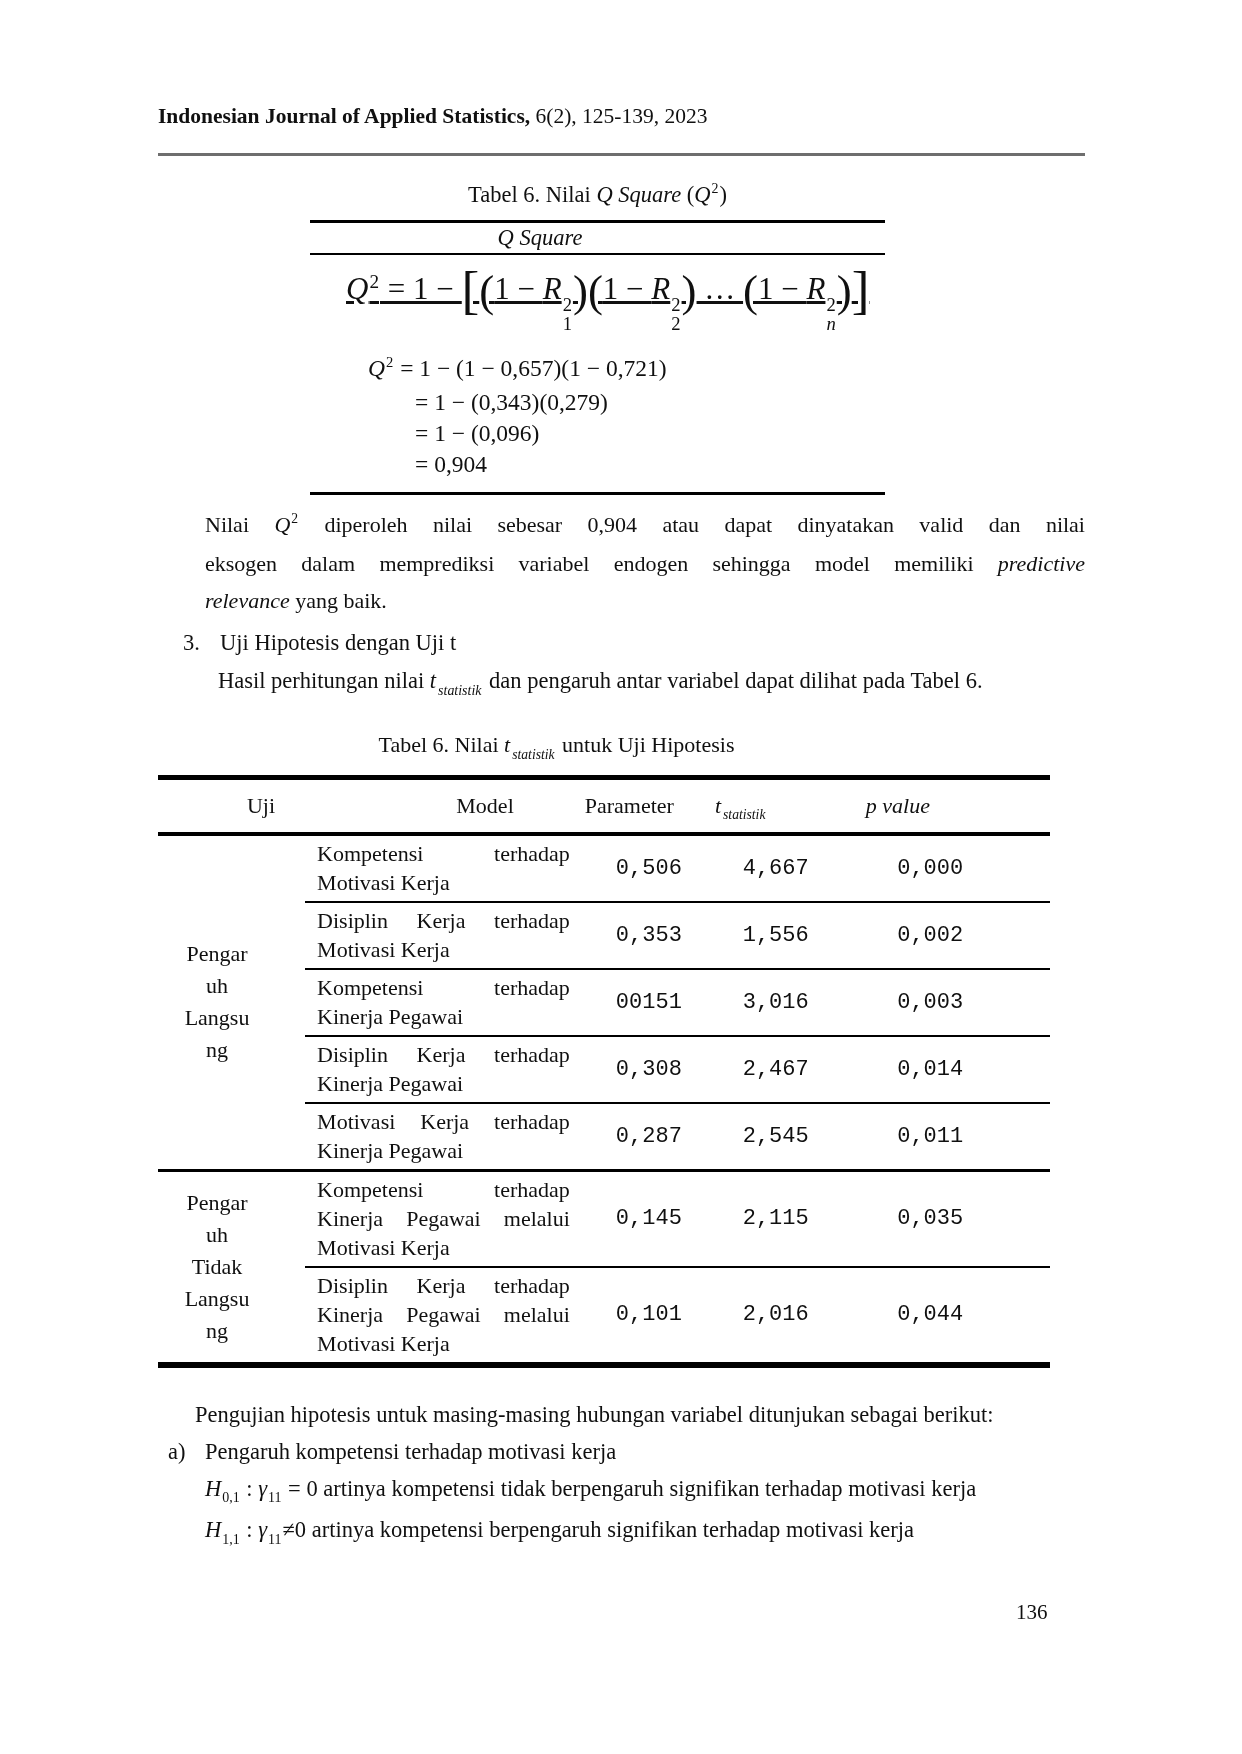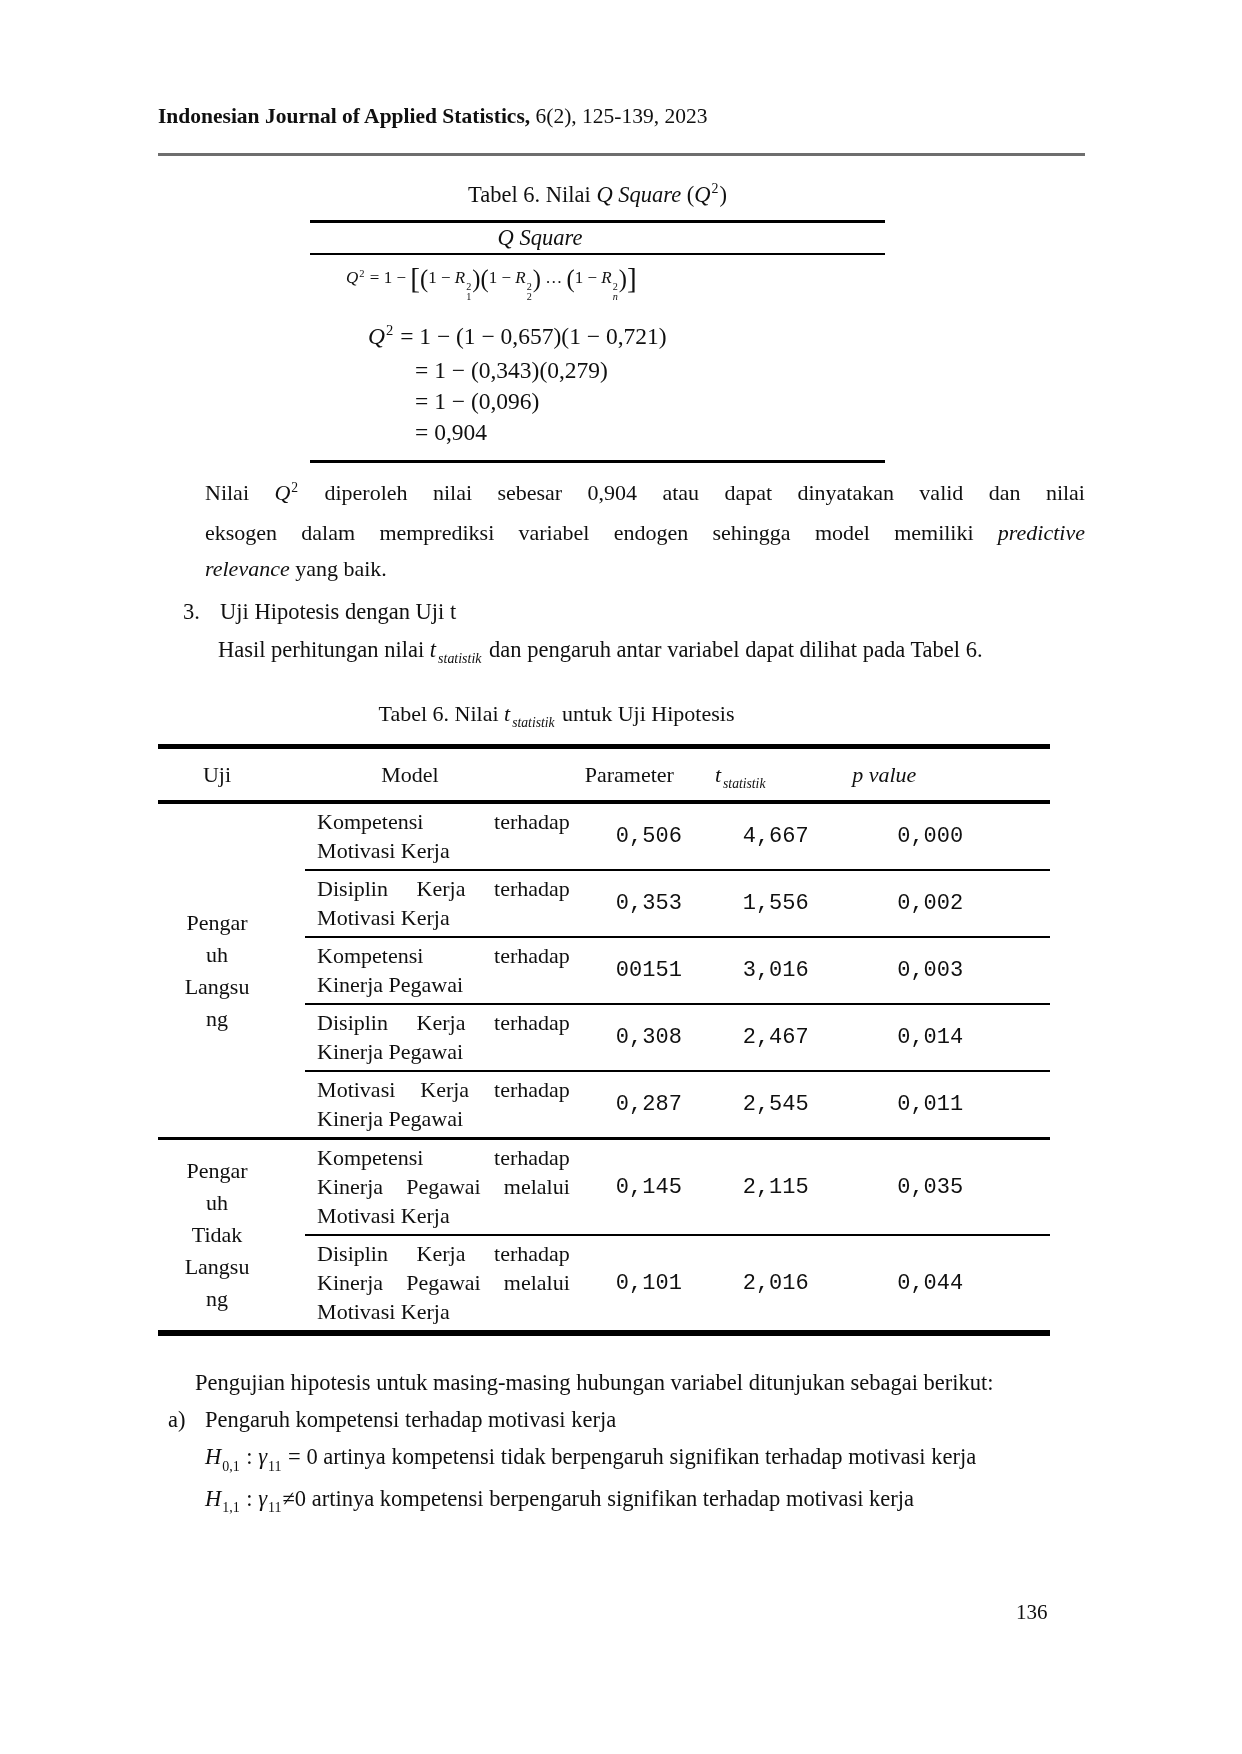"Q2 = 1 − [(1" .qformula { font-size: 17px -> 31px; text-decoration: none -> underline }
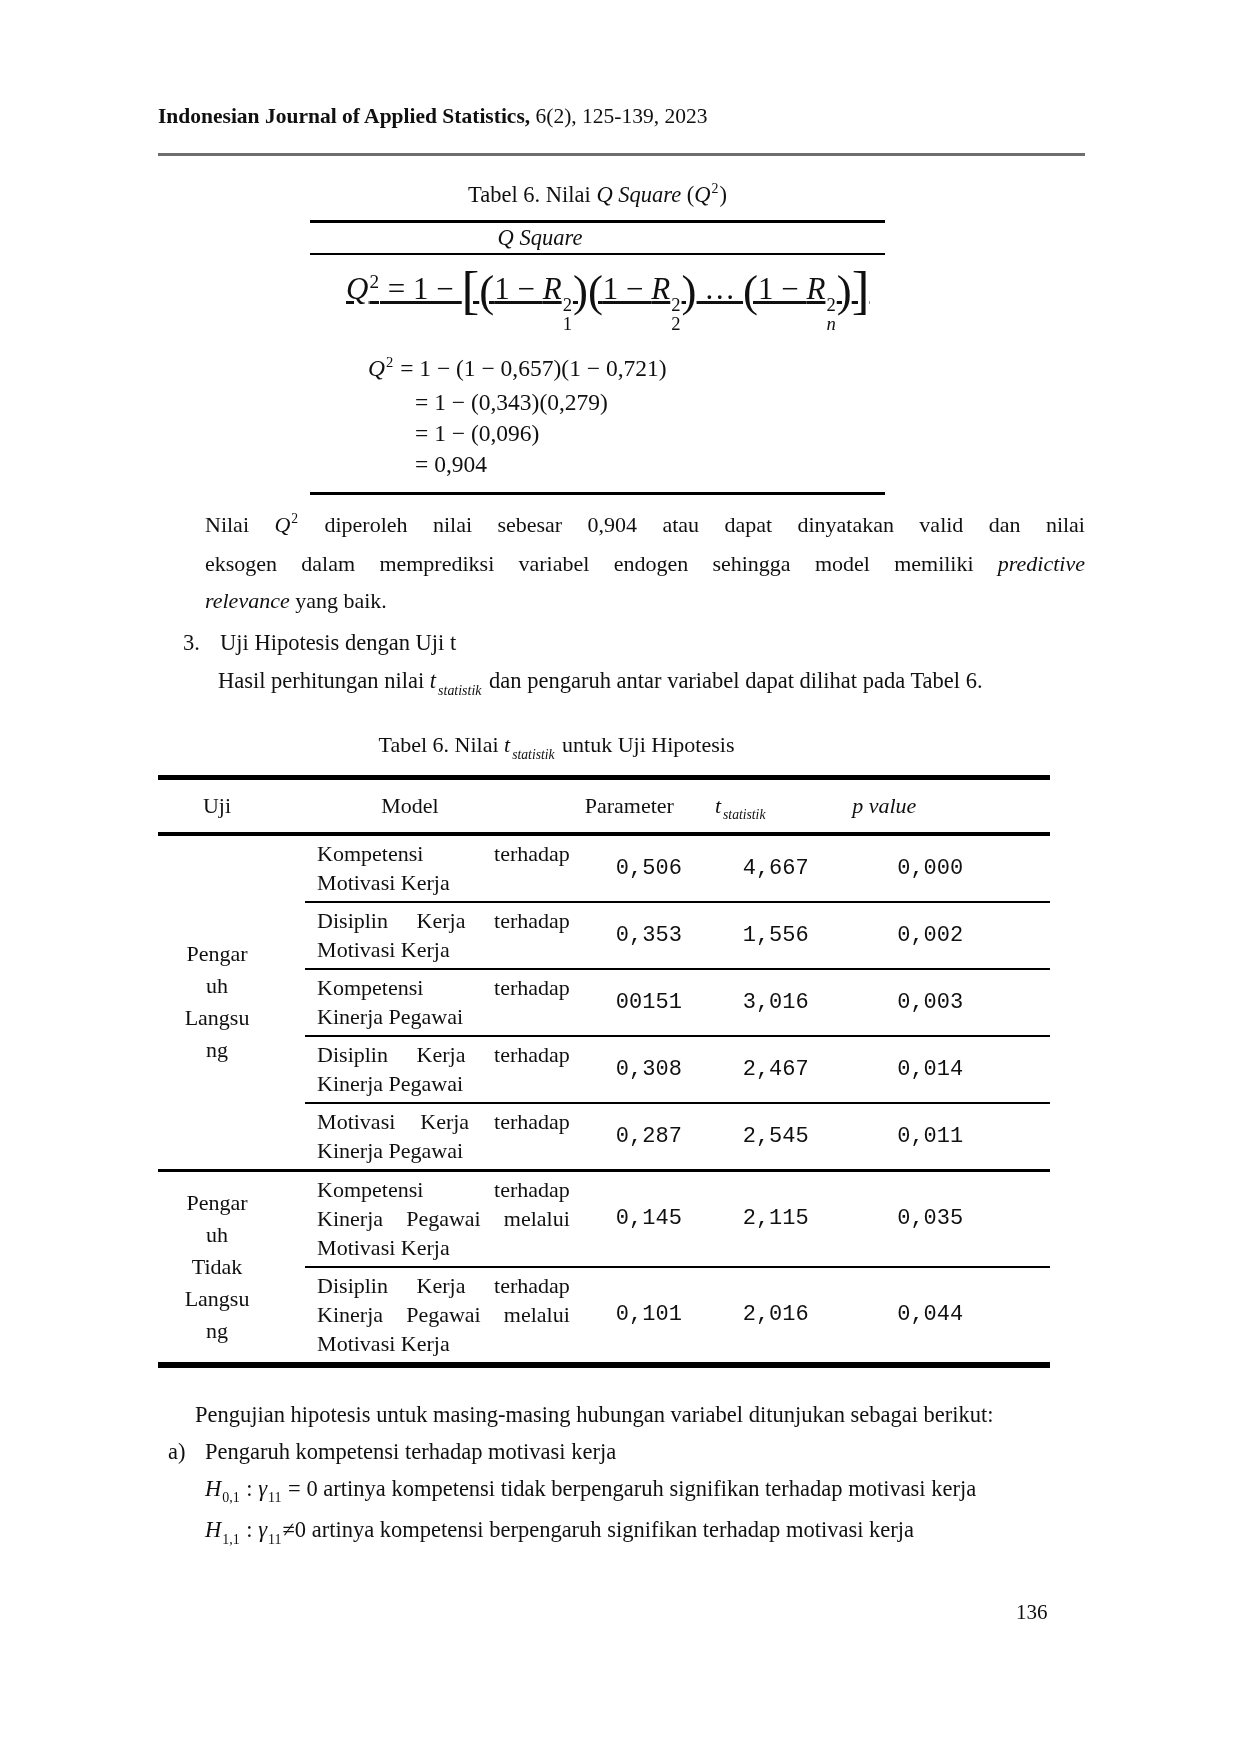"Uji" table.ttable th { text-align: center -> right }
